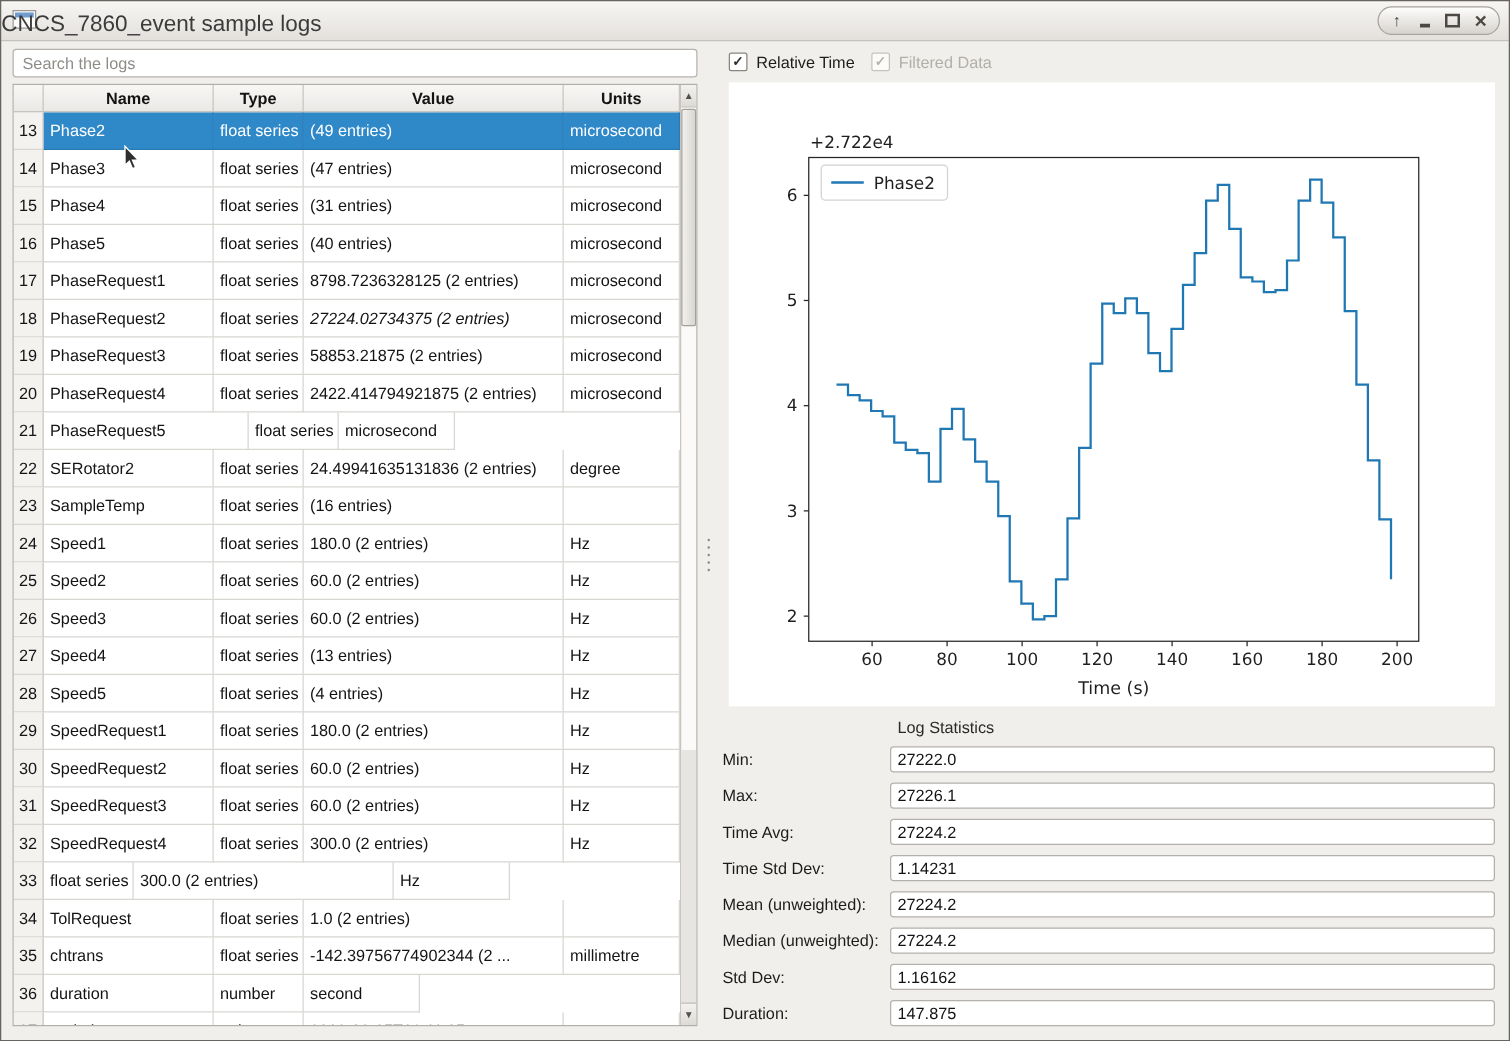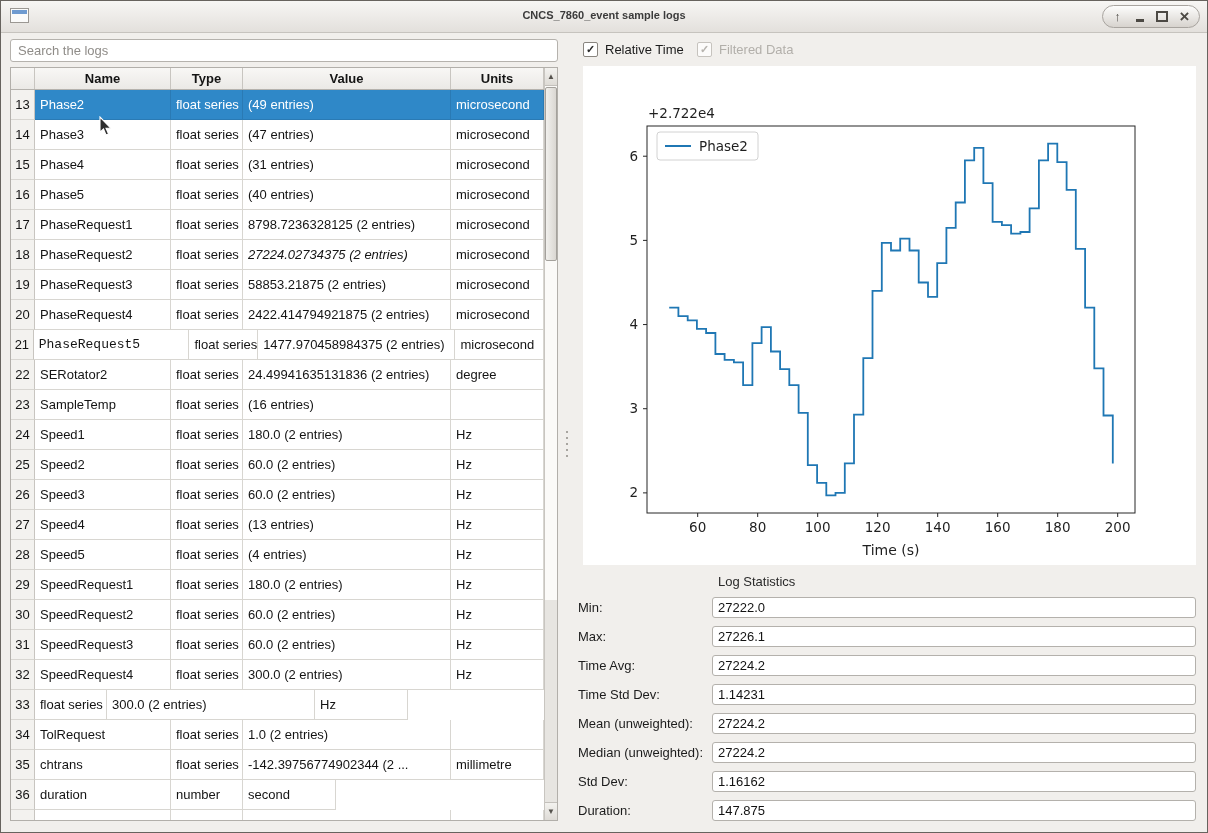"CNCS_7860_event sample logs" .win-title { font-size: 11px -> 18px; font-weight: bold -> normal; text-align: center -> left }
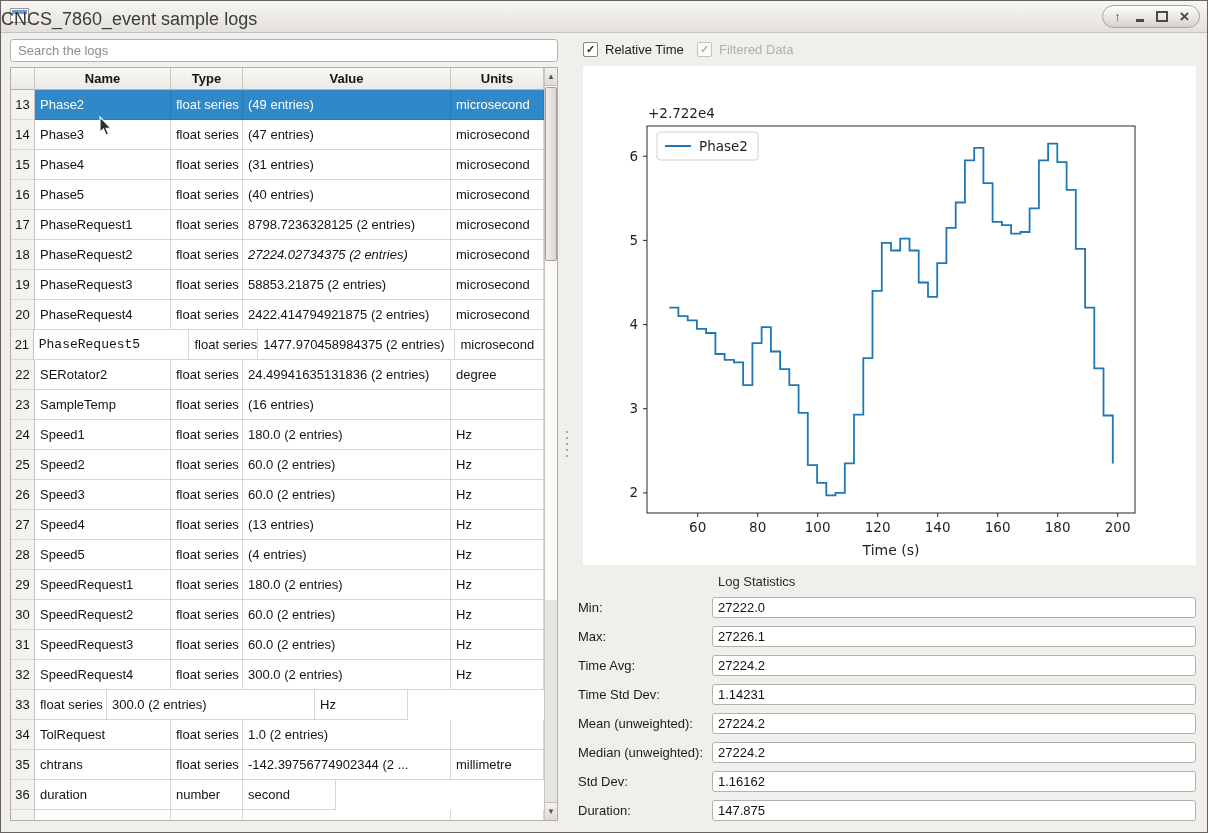"PhaseRequest5" div.cell { font-family: Liberation Mono, monospace -> none }
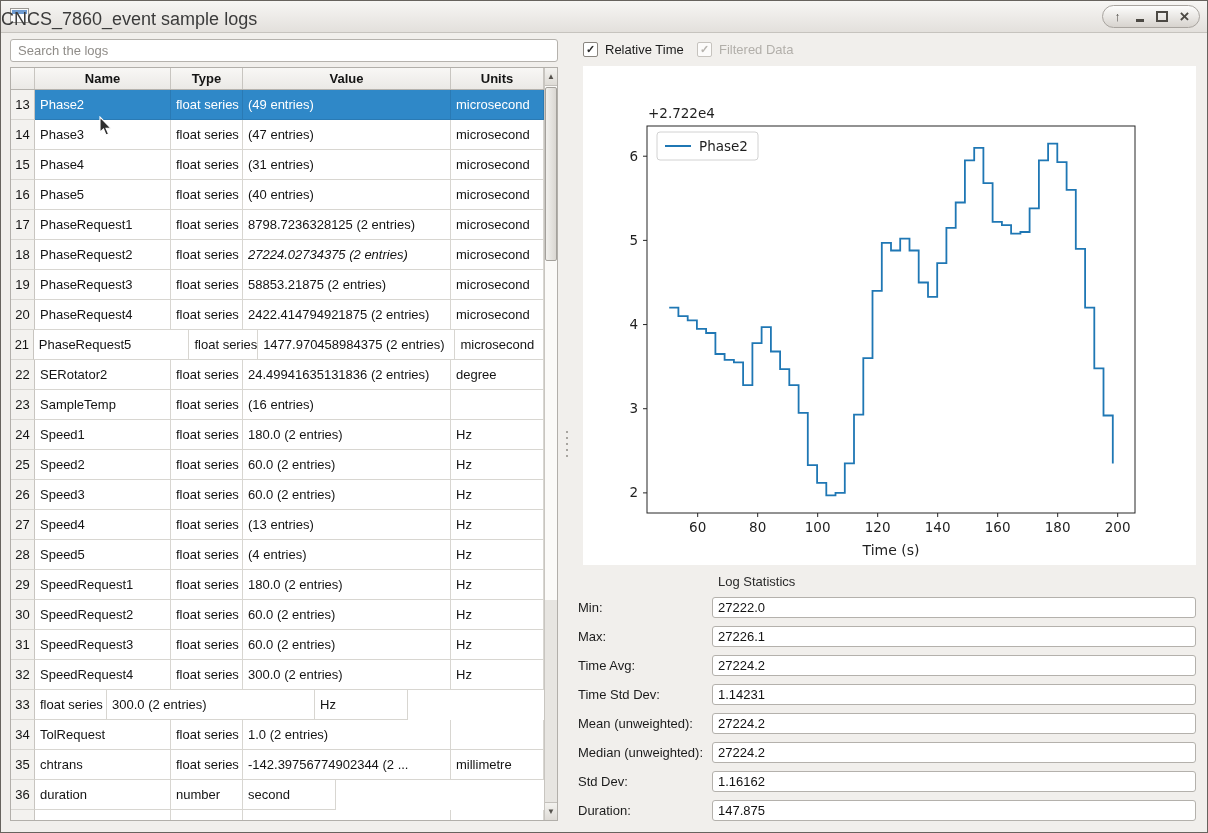"1477.970458984375 (2 entries)" div.cell { html: <div>1477.970458984375 (2 entries)</div> -> none }
